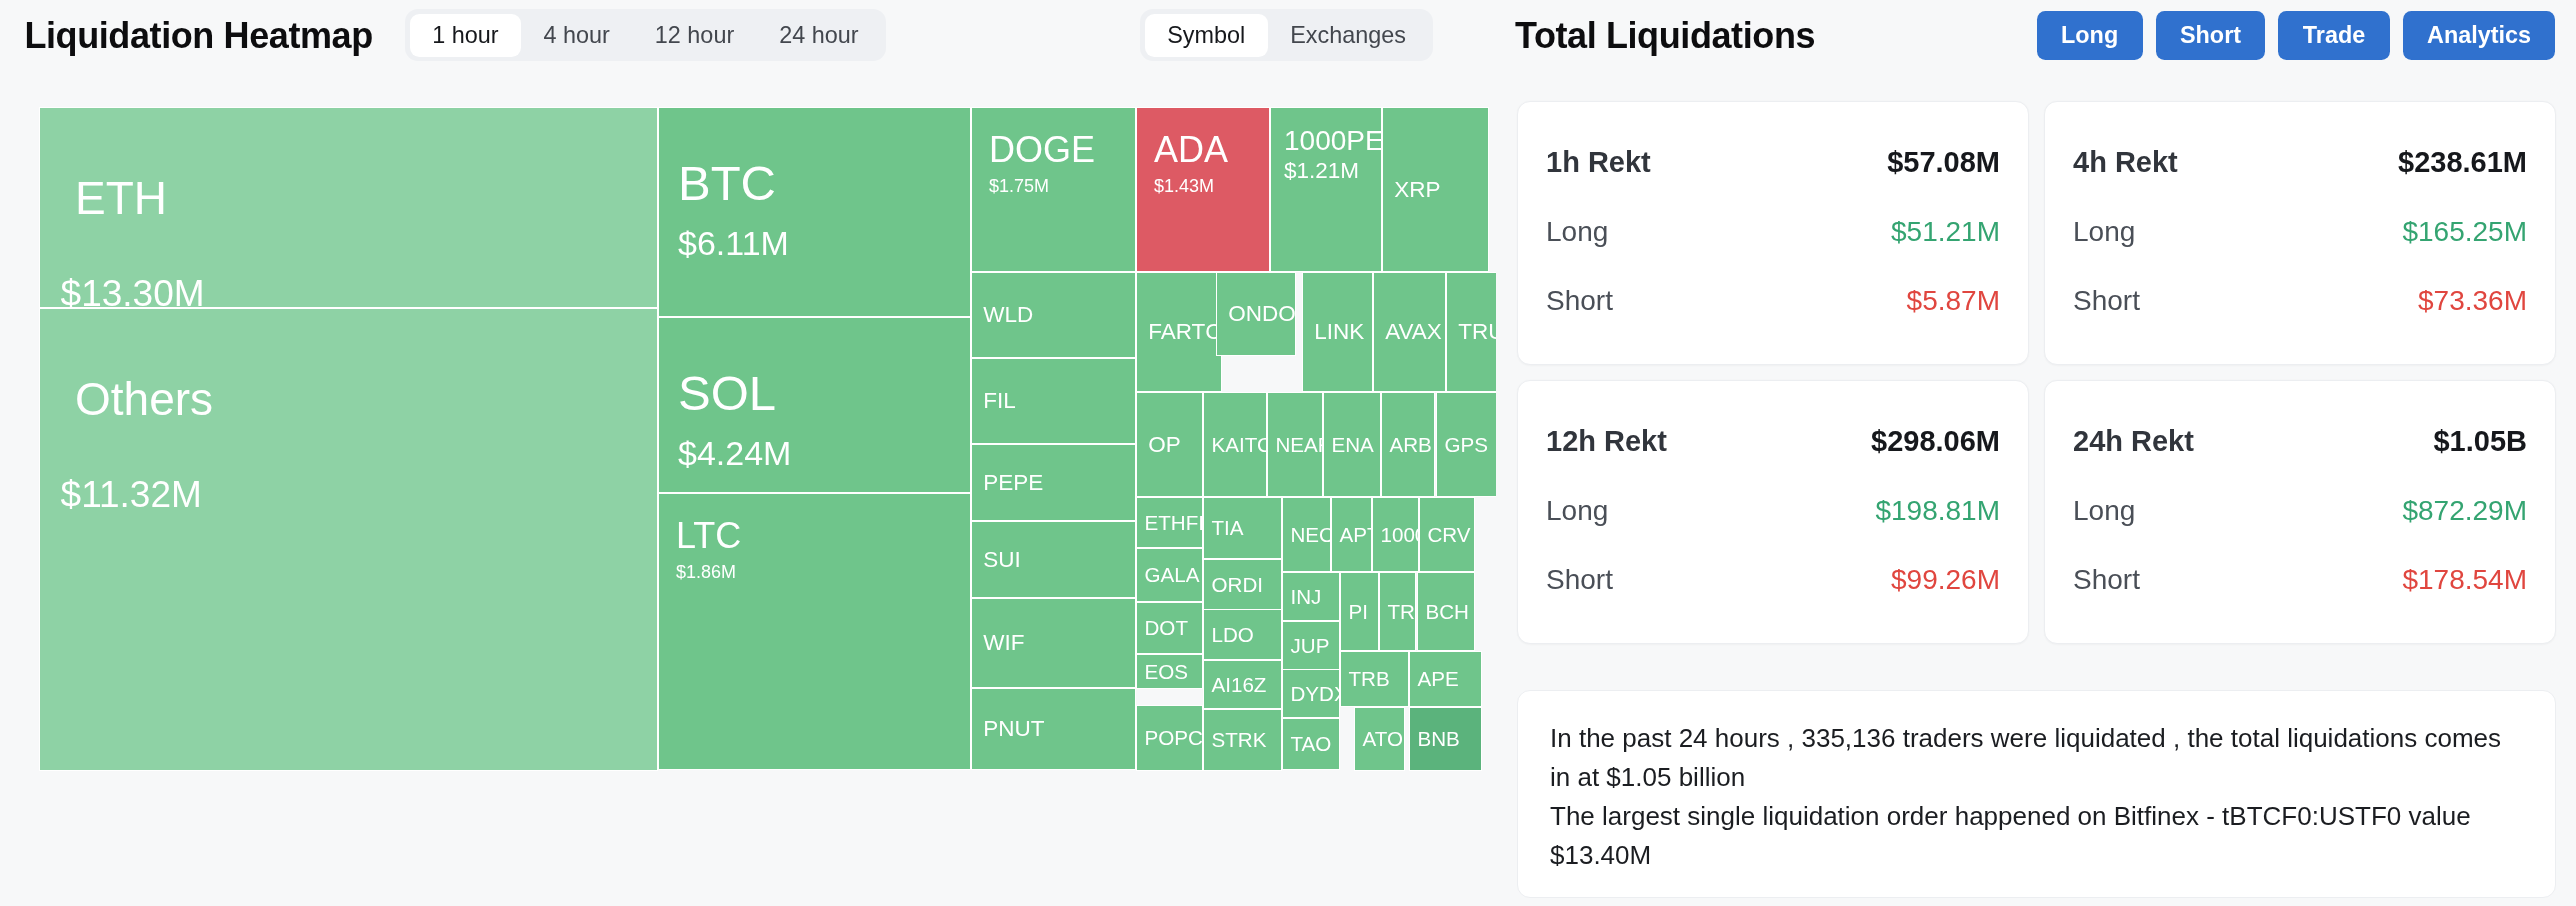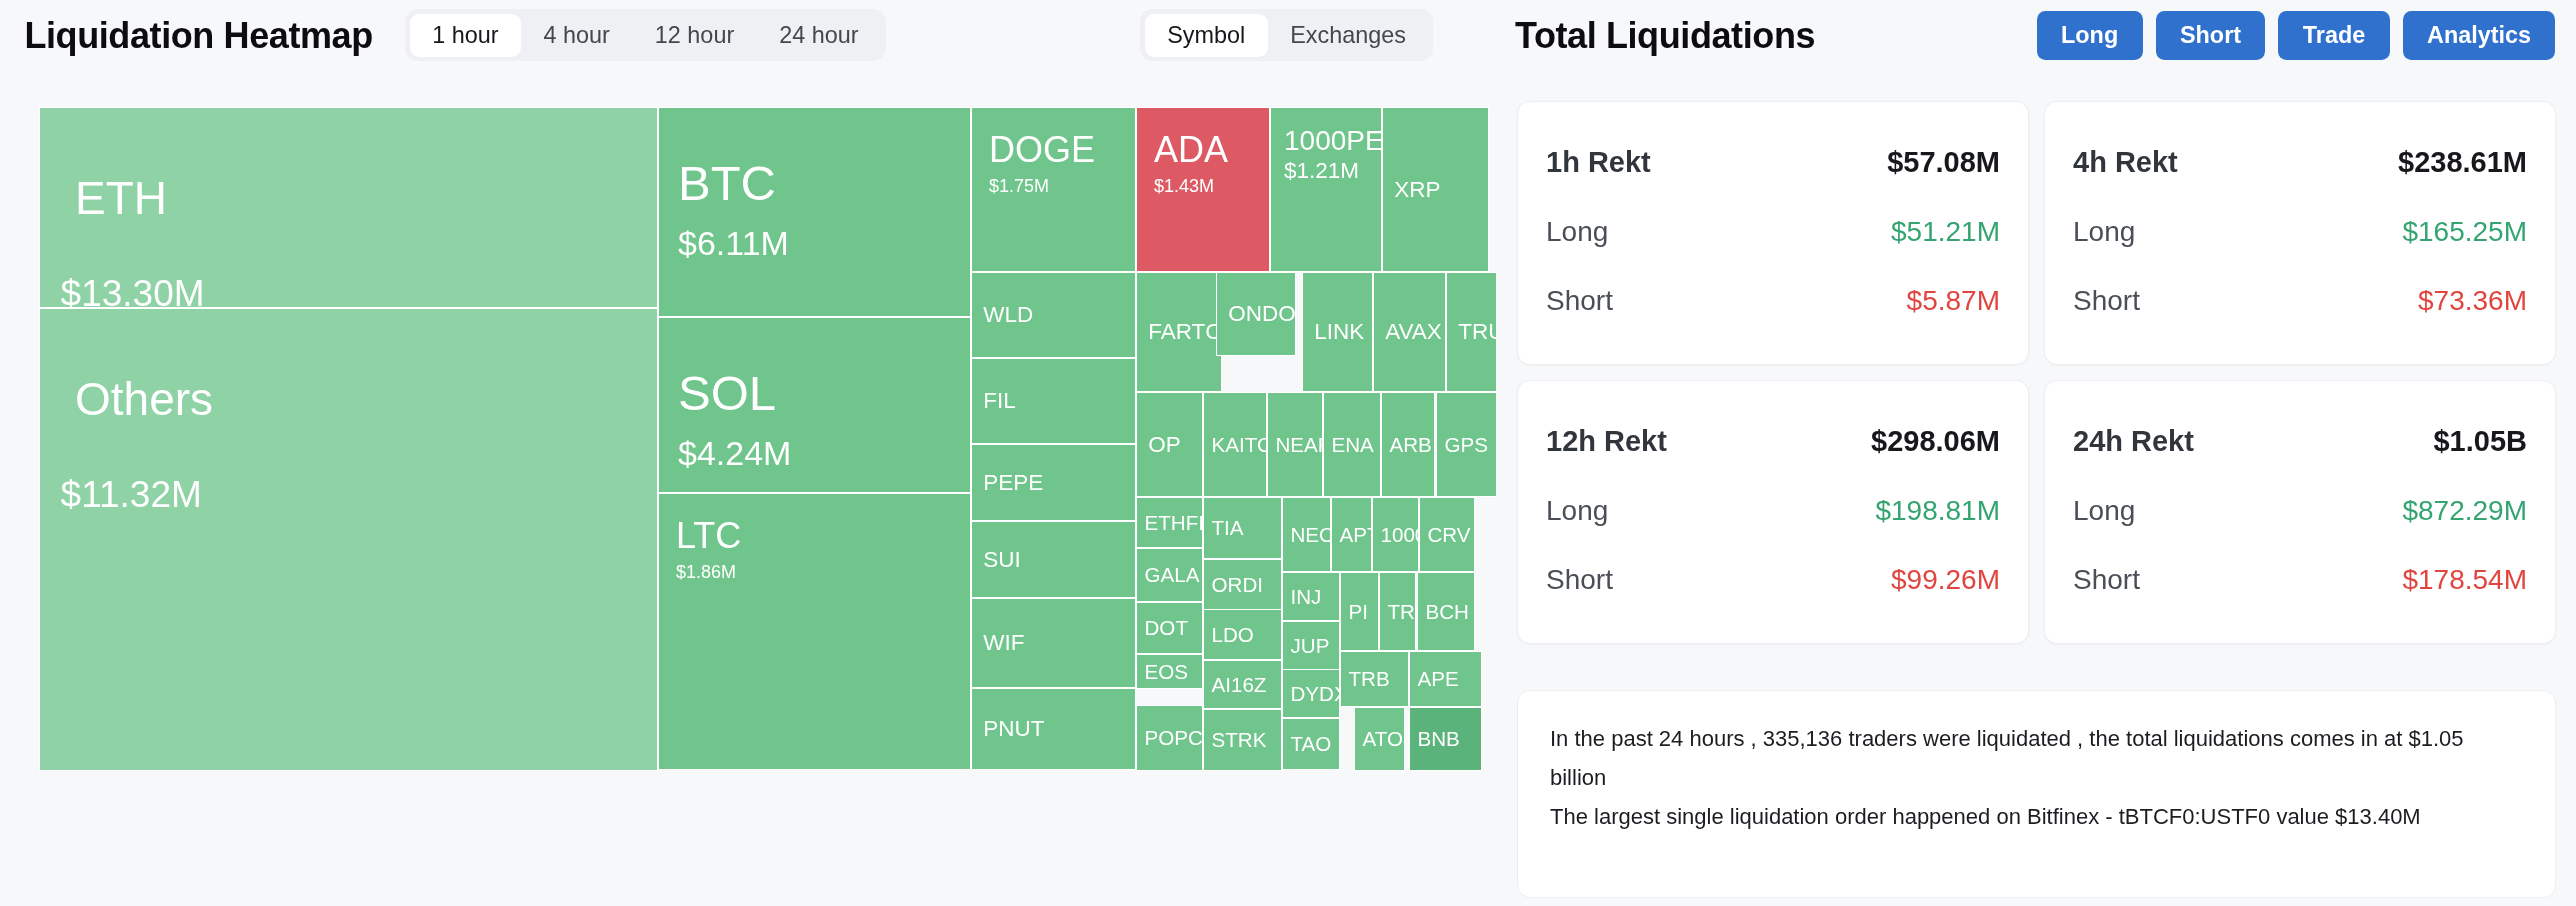"In the past 24 hours" .summary p { font-size: 22px -> 26px }
